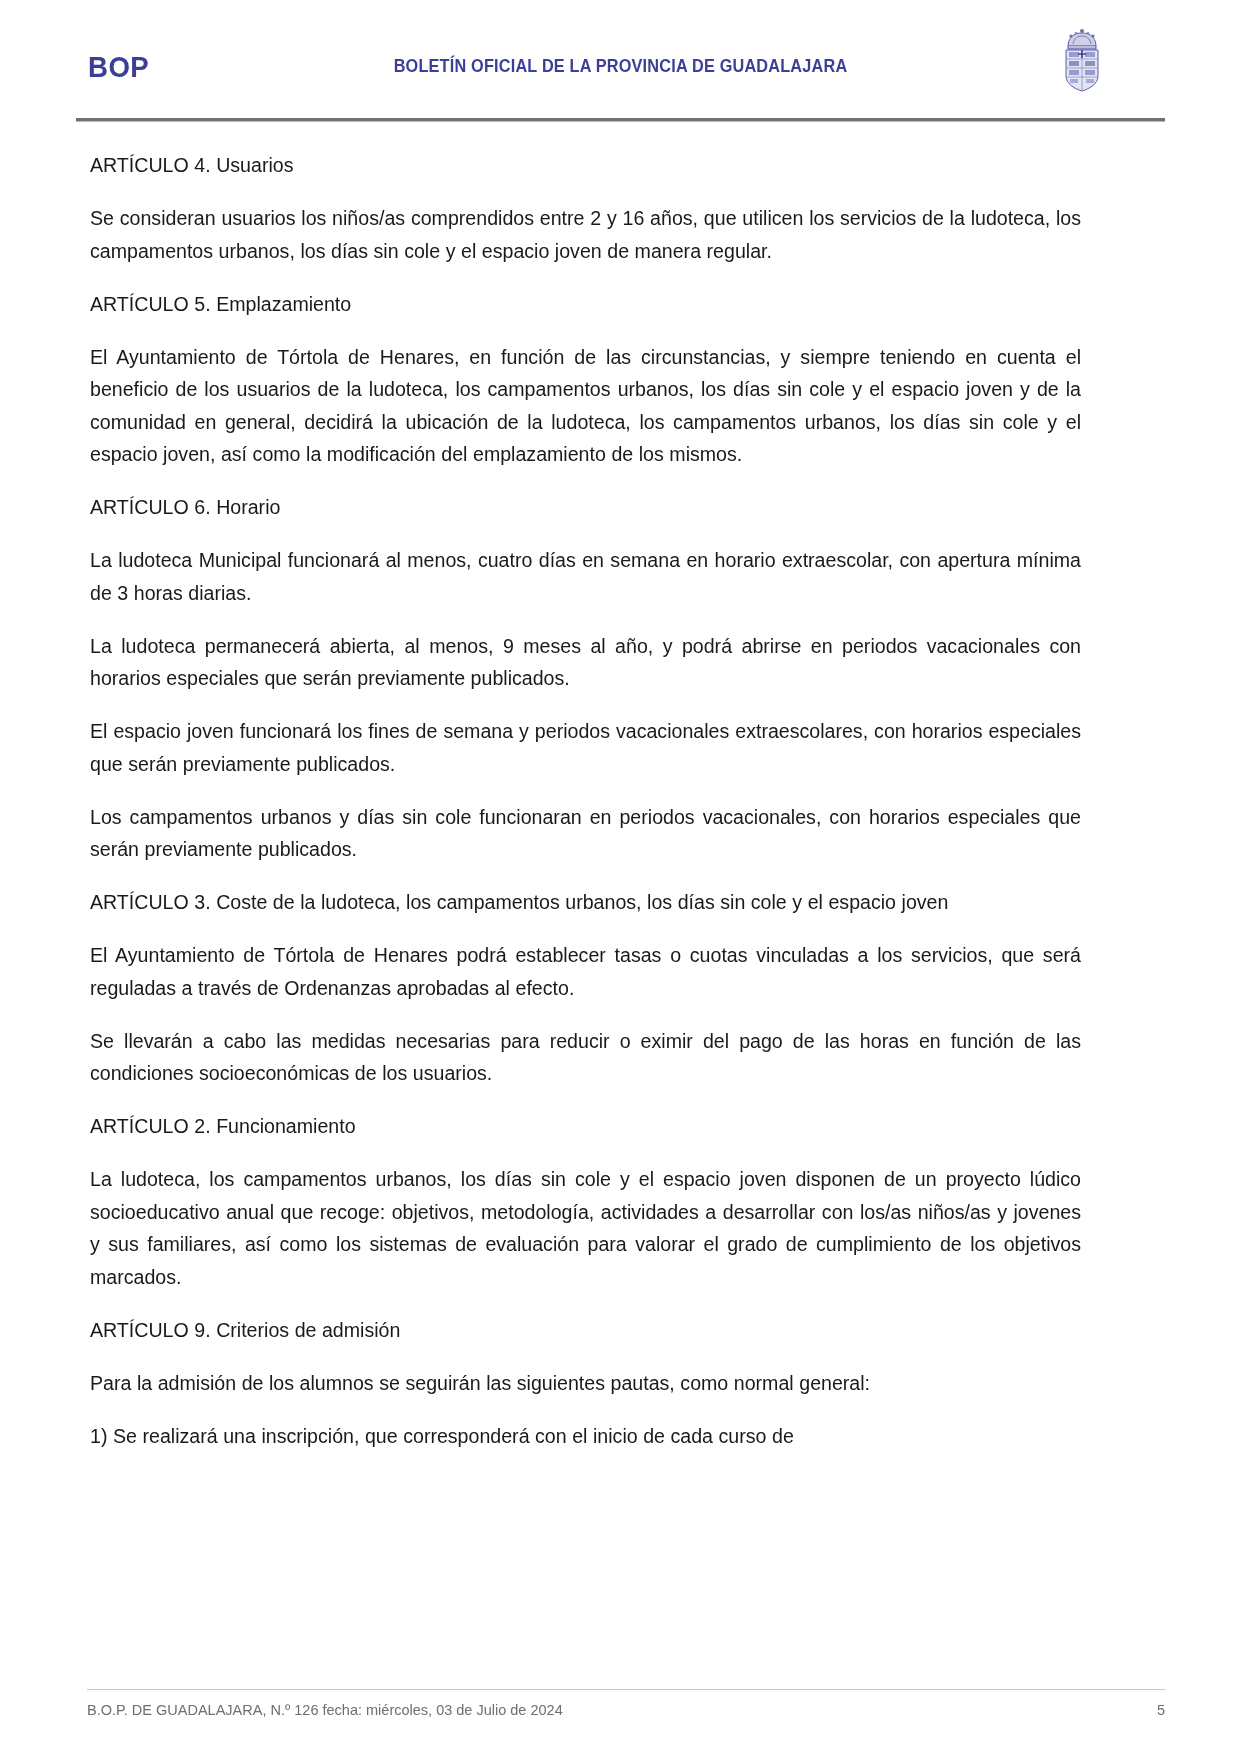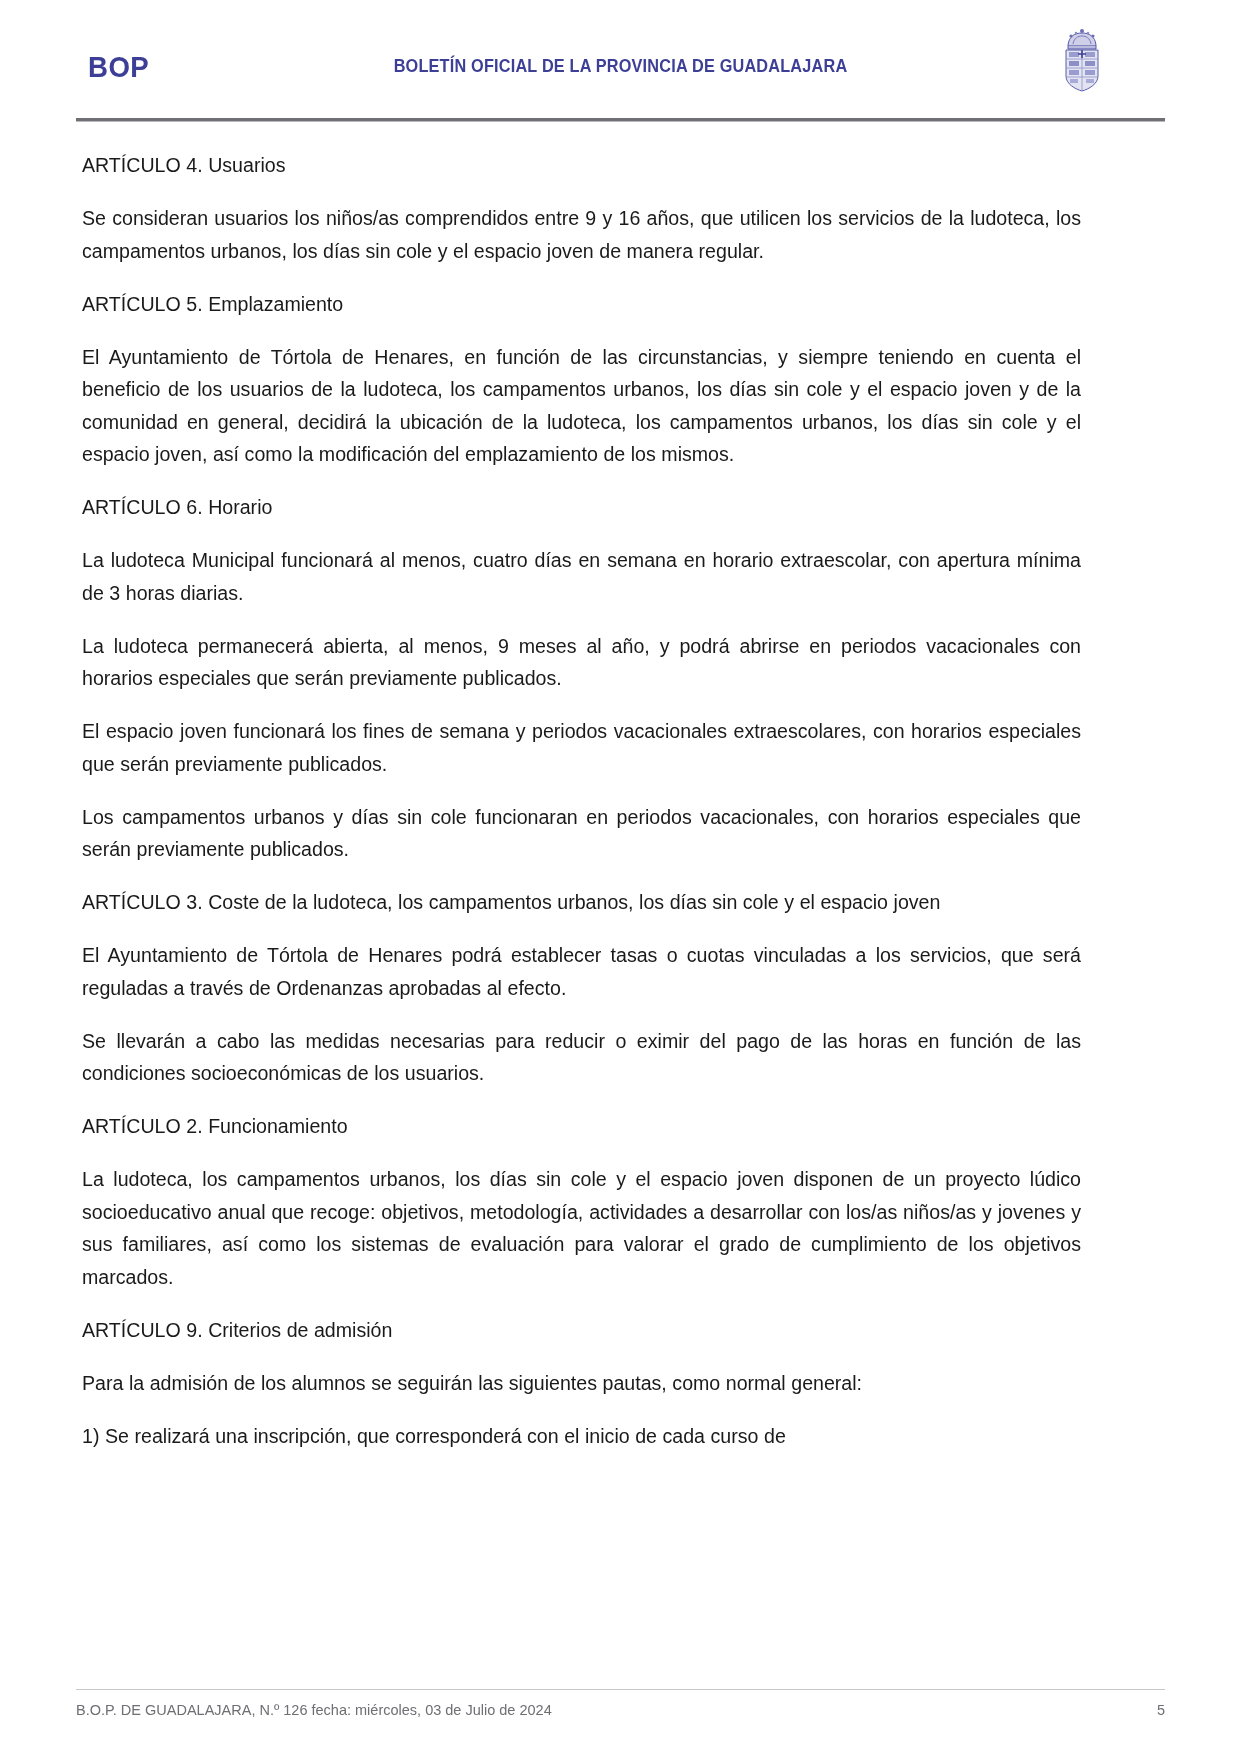"ARTÍCULO 4. Usuarios" .content { margin: 0 0 0 8px -> 0 0 0 16px }
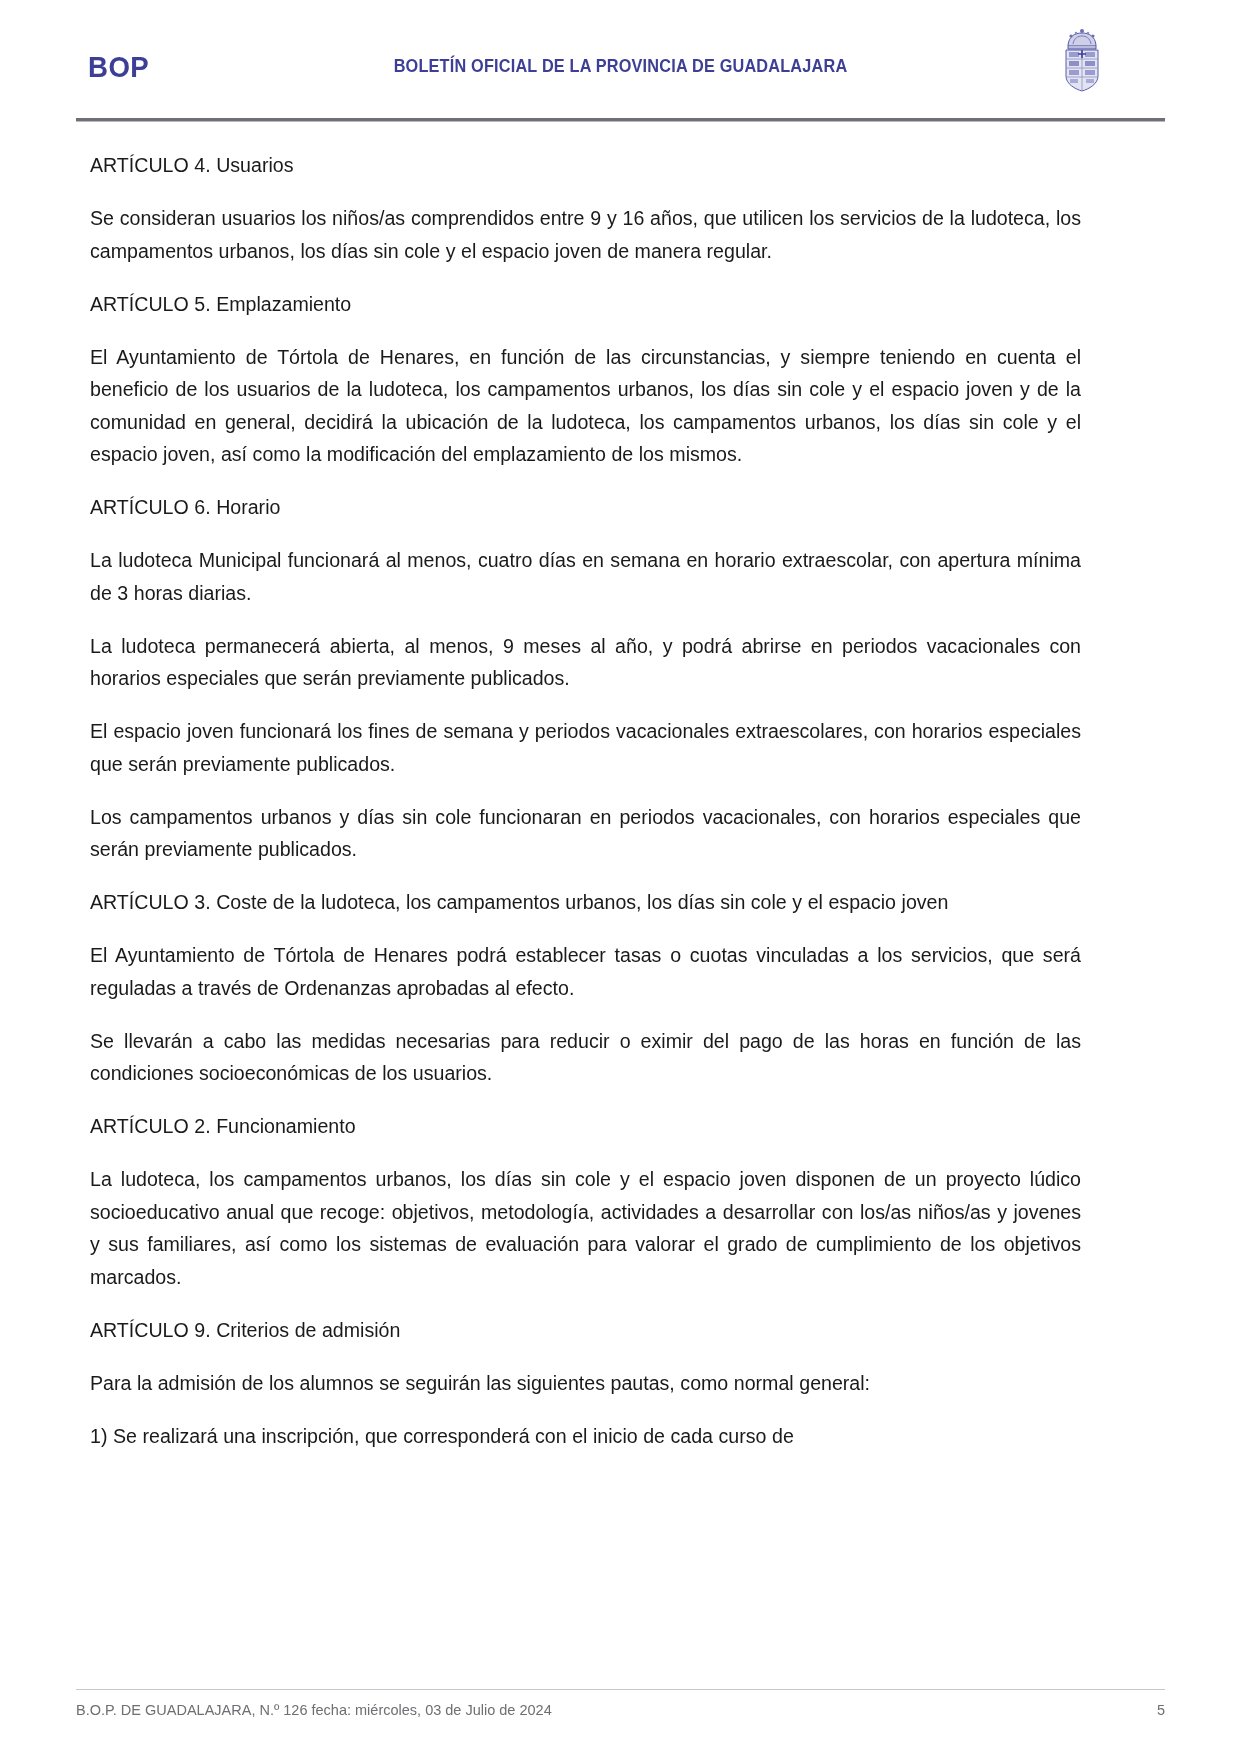"Se consideran usuarios los niños/as" p.para { text: 9 -> 2 }
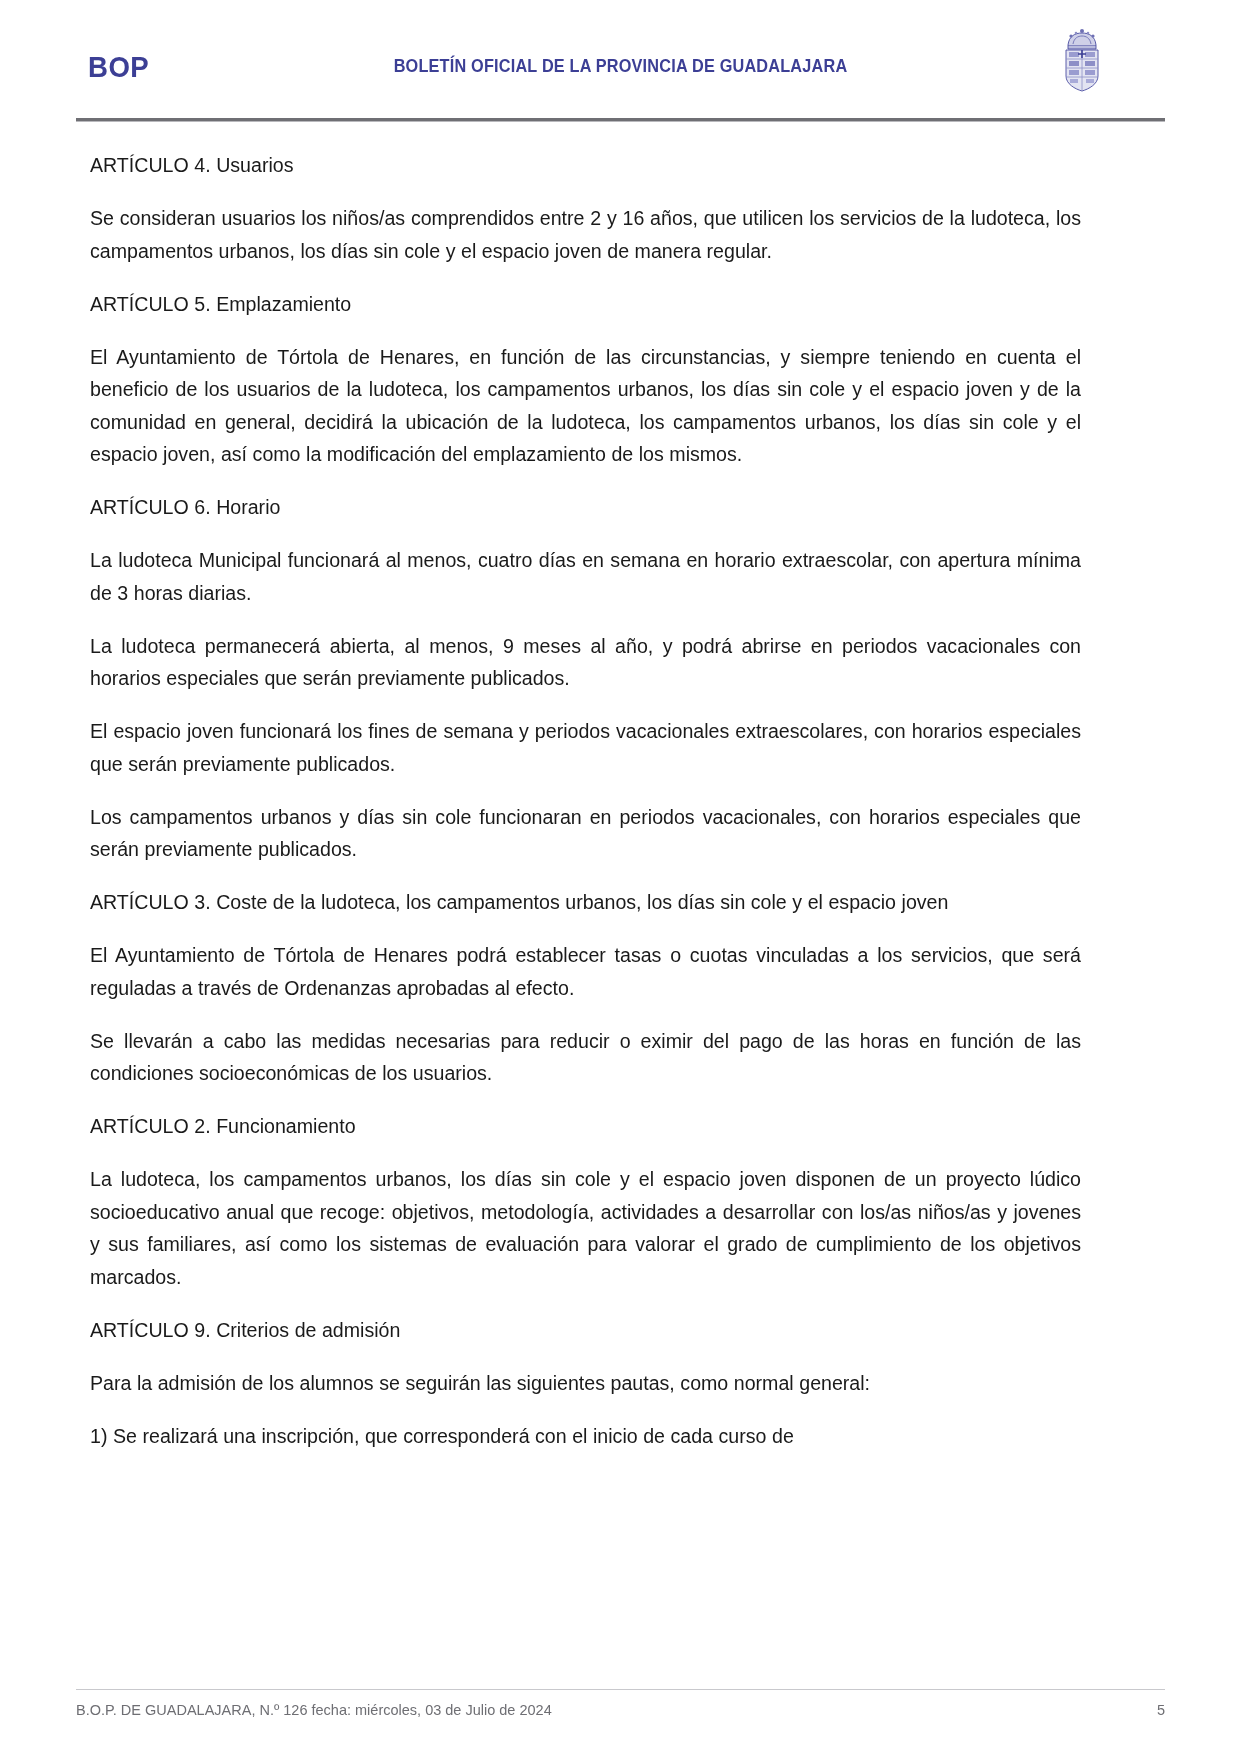"B.O.P. DE GUADALAJARA, N.º 126" .footer-wrap { left: 0 -> 11px }
